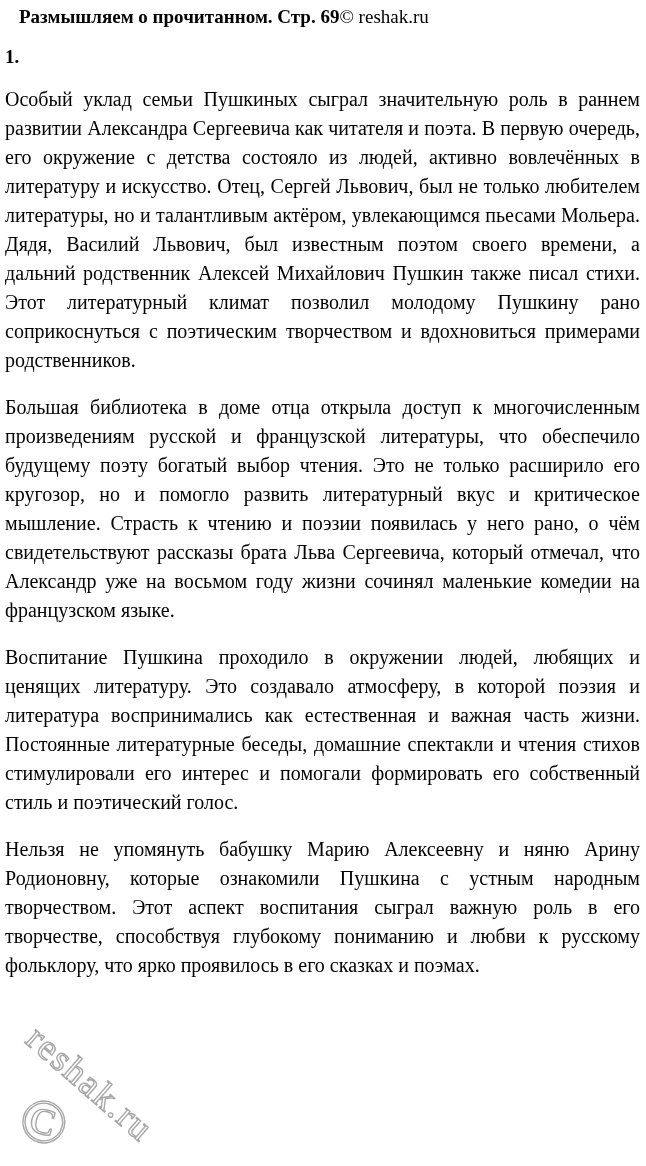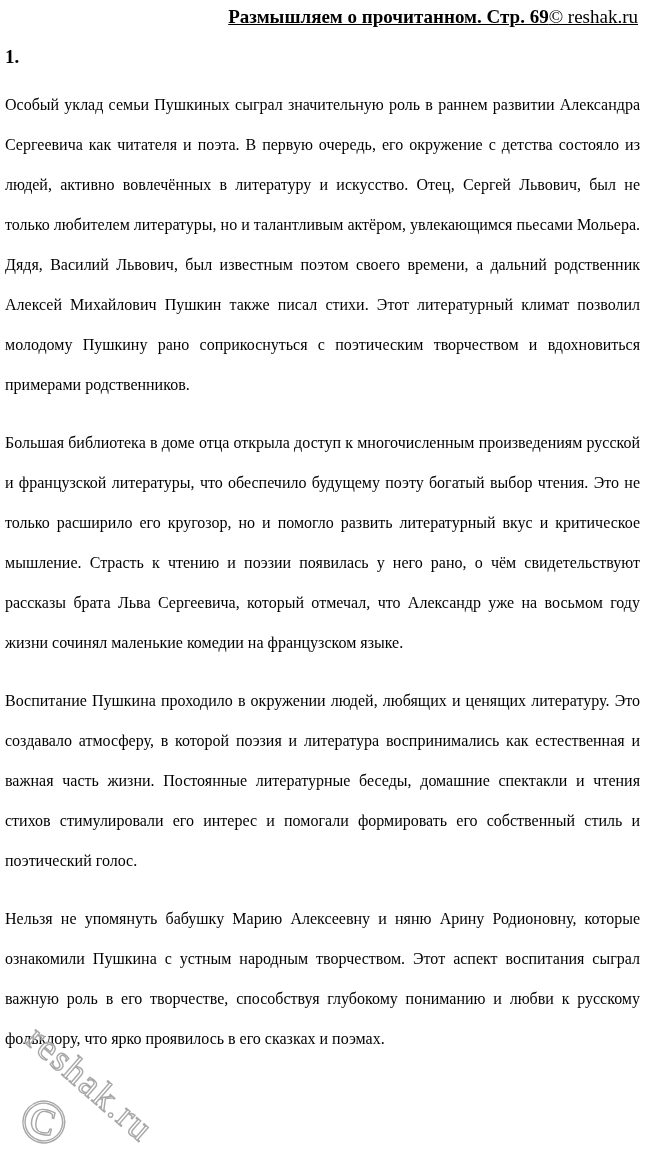"Размышляем о прочитанном. Стр. 69" .header-row { justify-content: flex-end -> flex-start; padding: 5px 8px 0 1px -> 5px 8px 0 19px; text-decoration: underline -> none }
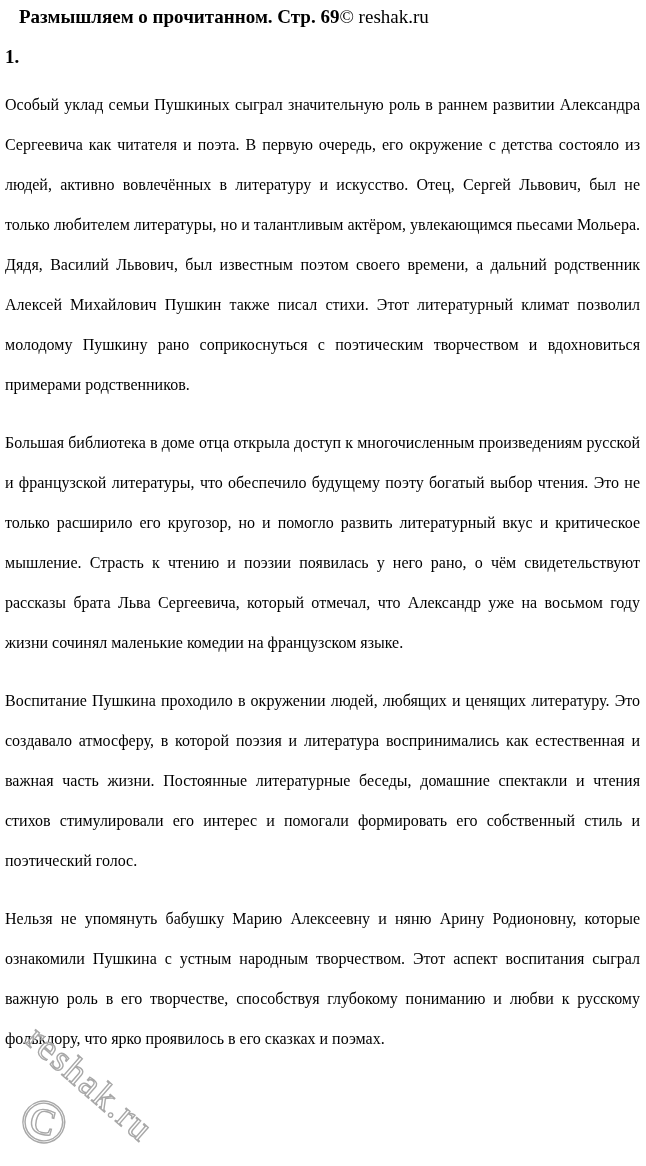"Особый уклад семьи Пушкиных сыграл" .content p { font-size: 16px -> 20px; line-height: 40px -> 29px }
